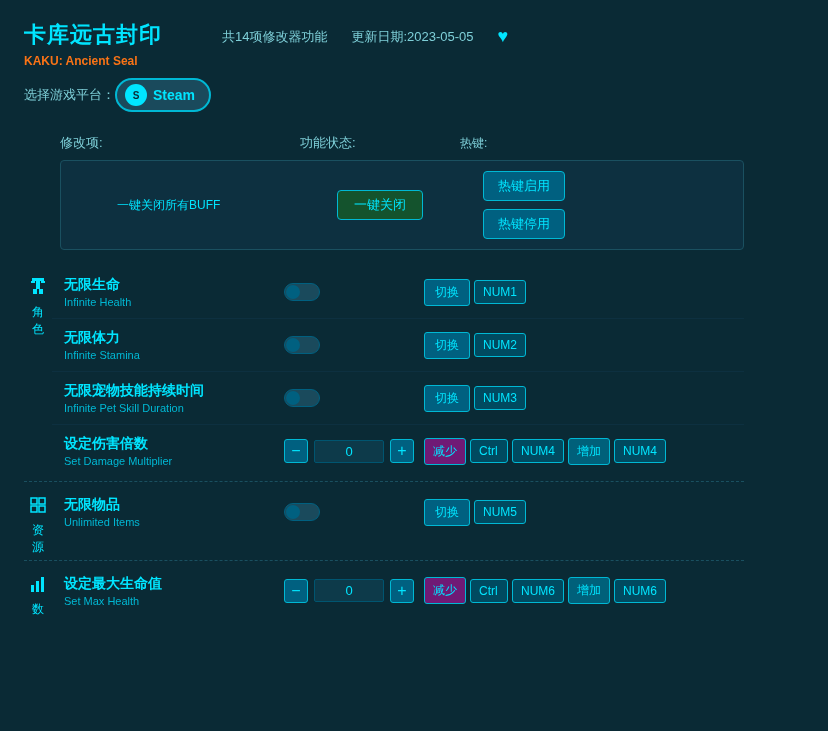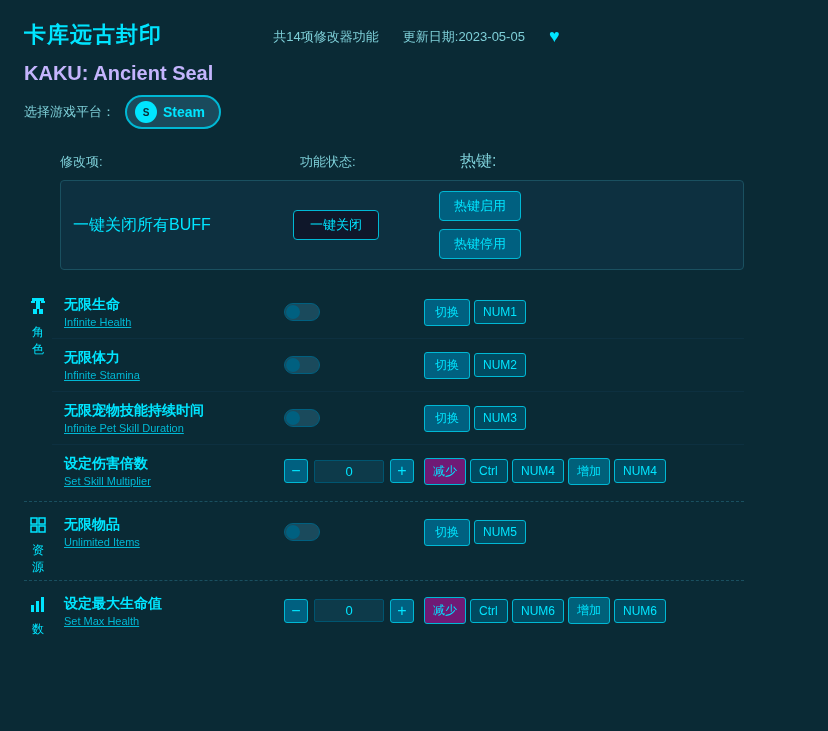"KAKU: Ancient Seal" .title-en { color: #c4b5fd -> #f97316; font-size: 20px -> 12px; margin-top: 12px -> 4px }
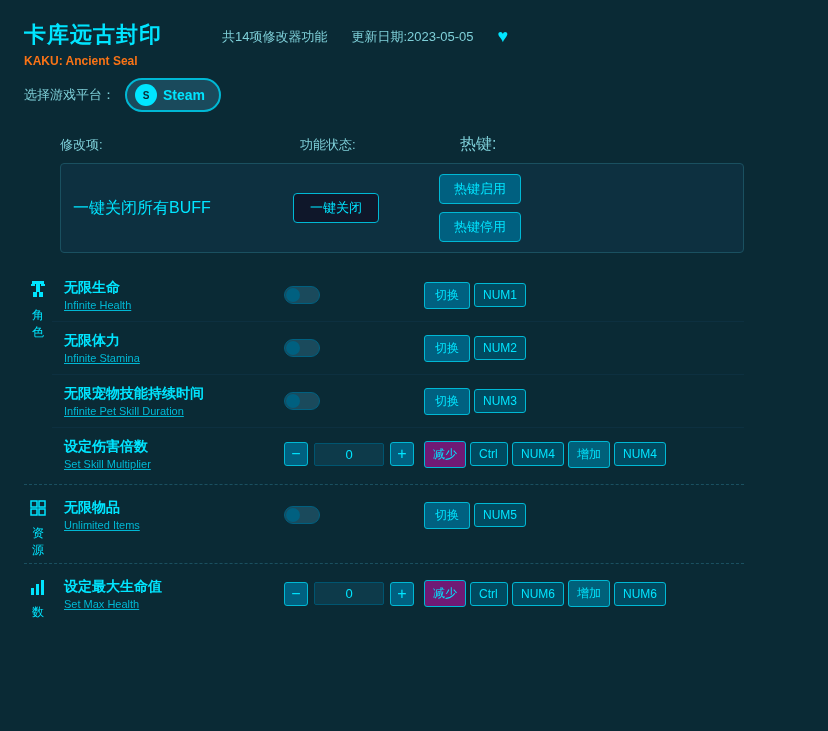"选择游戏平台：" .platform-label { margin-right: 10px -> none }
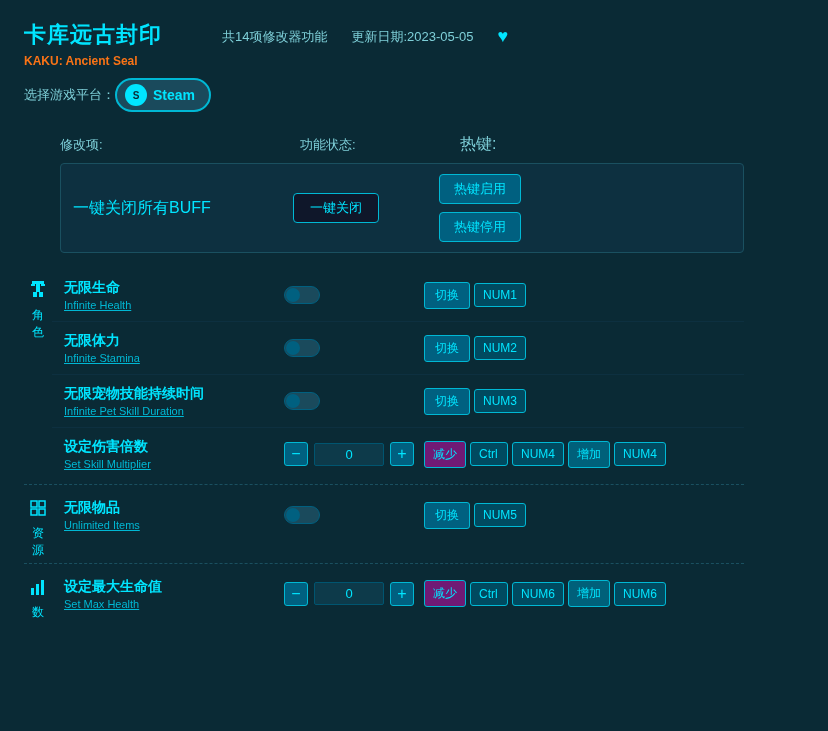"热键:" .col-header-hotkey { font-size: 16px -> 12px }
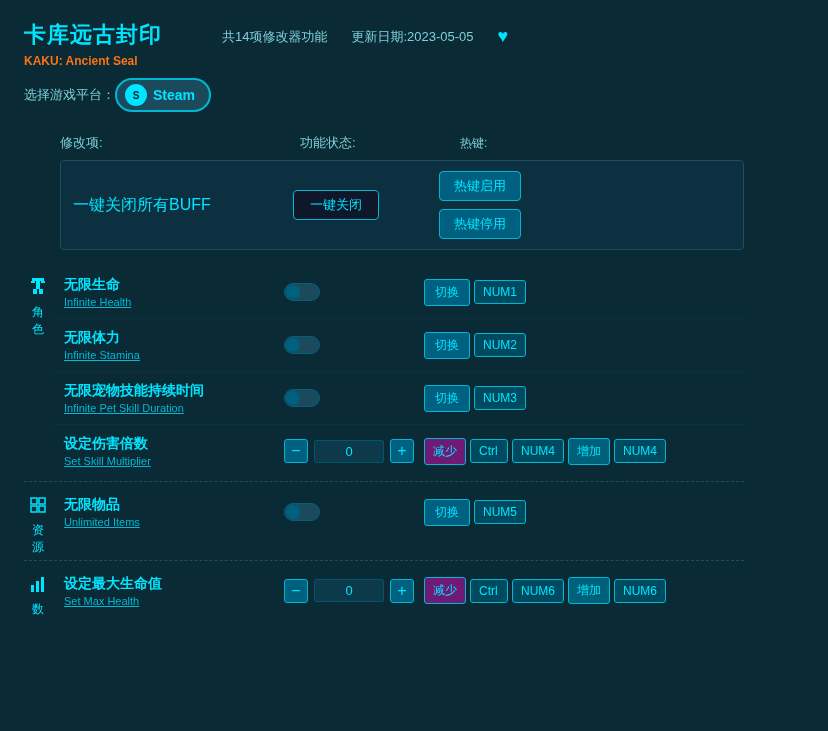"一键关闭所有BUFF" .onekey-label { font-size: 16px -> 12px; margin-left: none -> 44px }
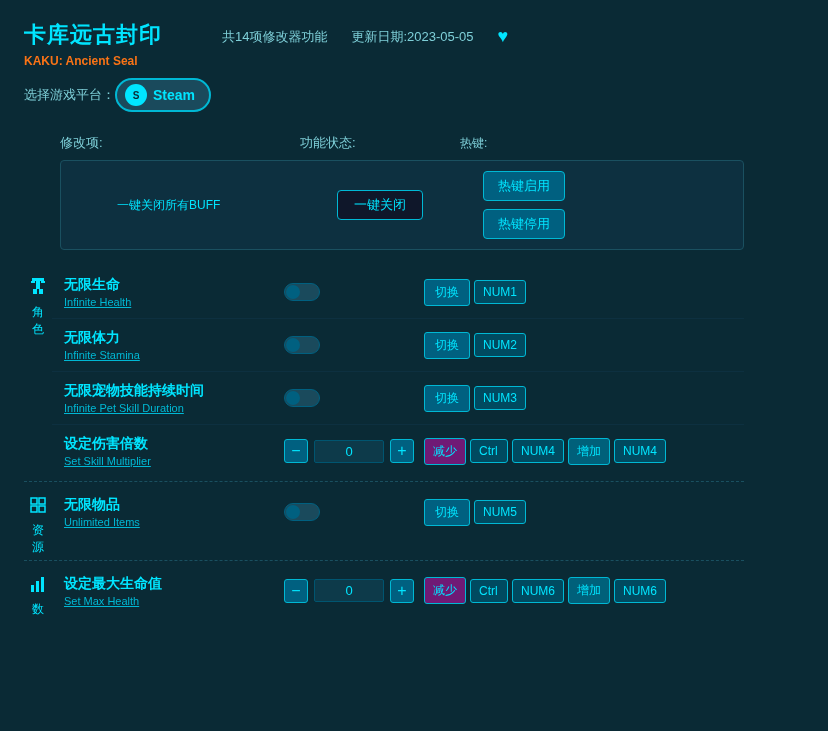"一键关闭" .onekey-btn { background: #0f172a -> #14532d }
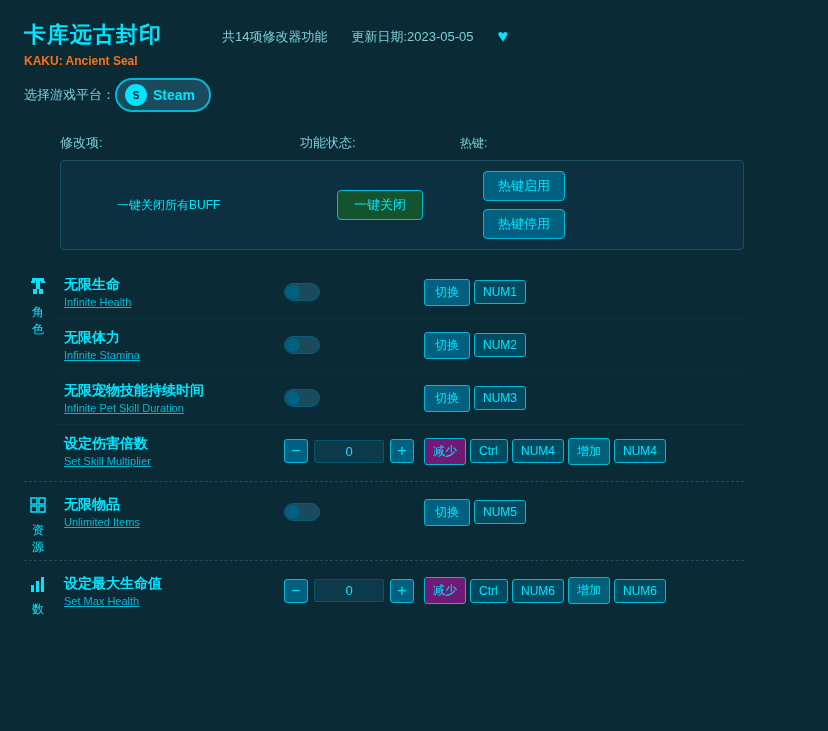"Infinite Health" .mod-name-en { text-decoration: underline -> none }
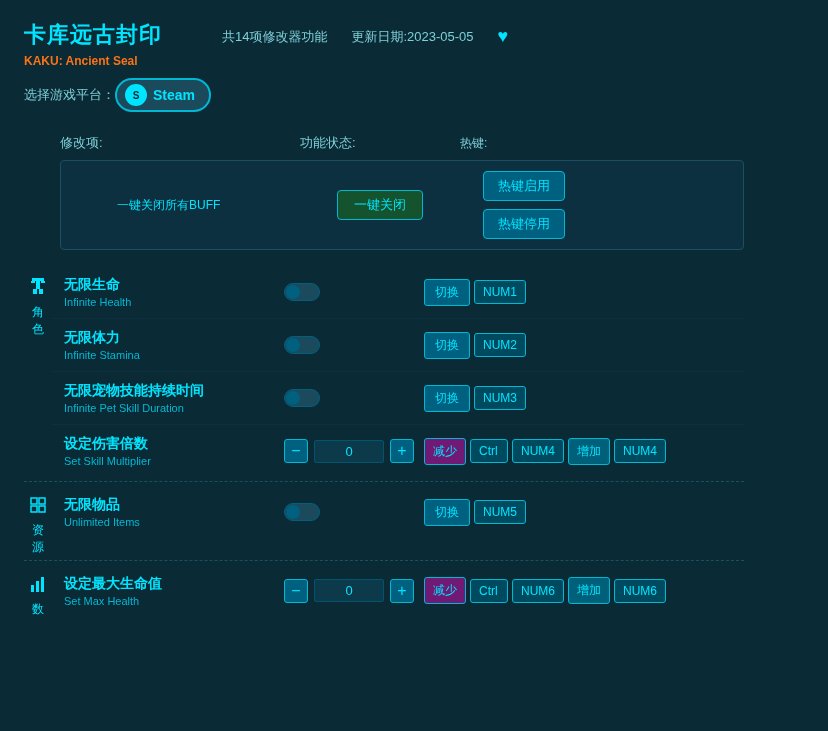"Set Skill Multiplier" div.mod-name-en { text: Skill -> Damage }
